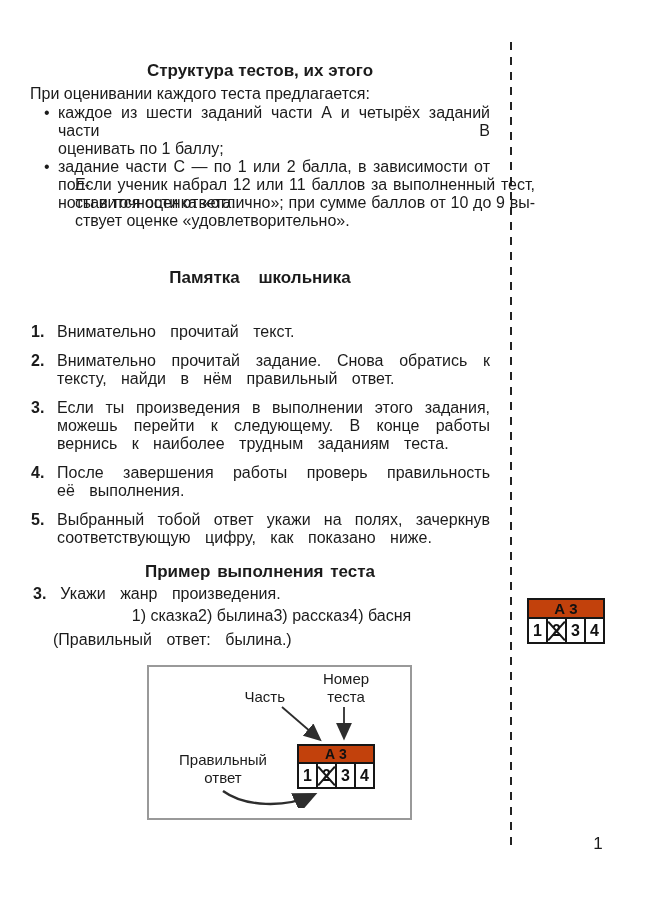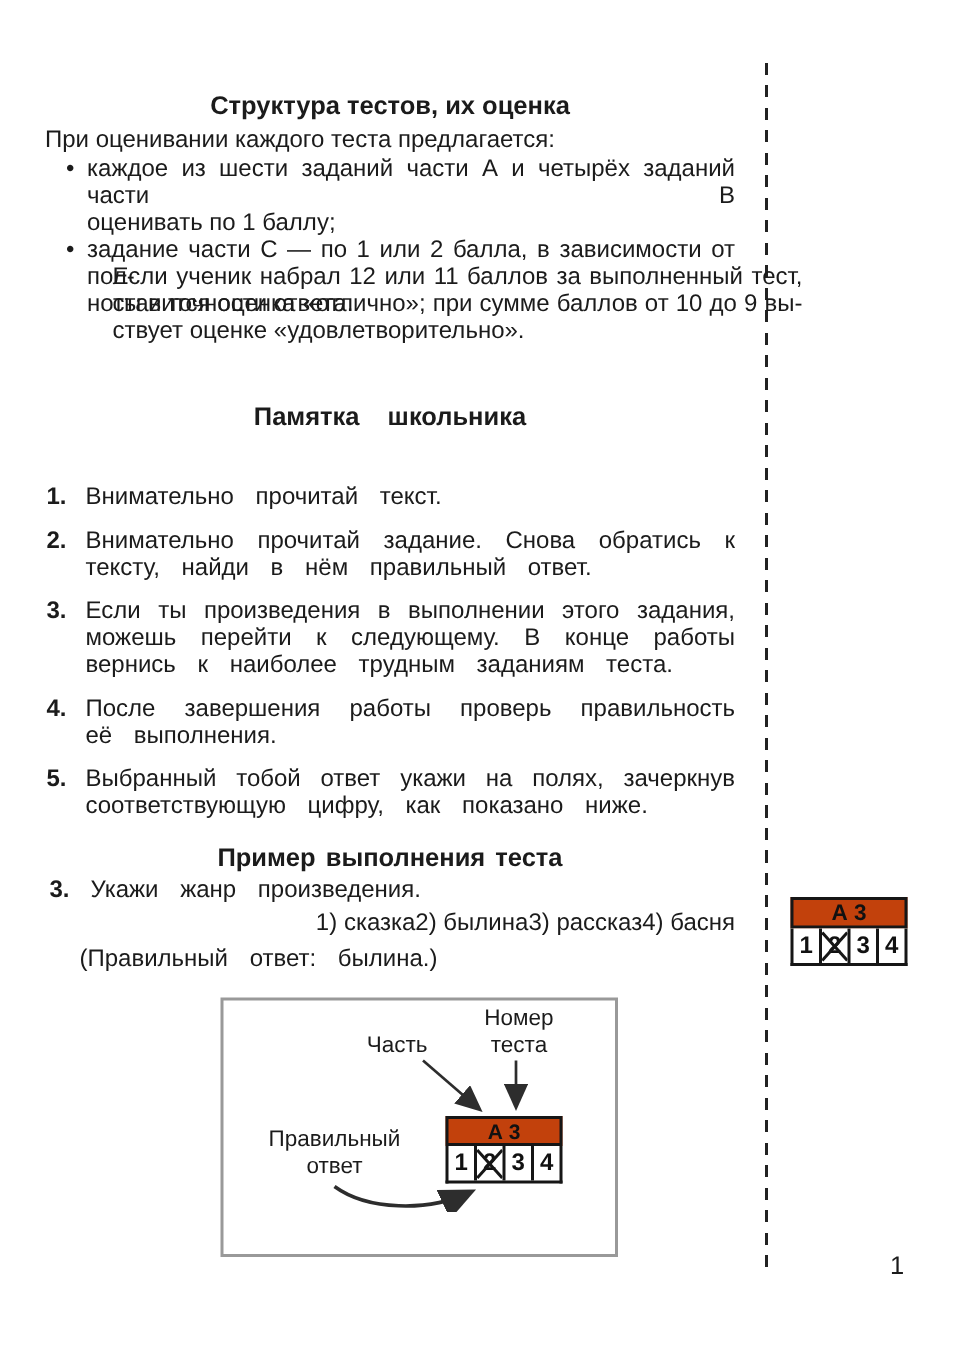"Структура тестов, их оценка" div.abs { text: оценка -> этого }
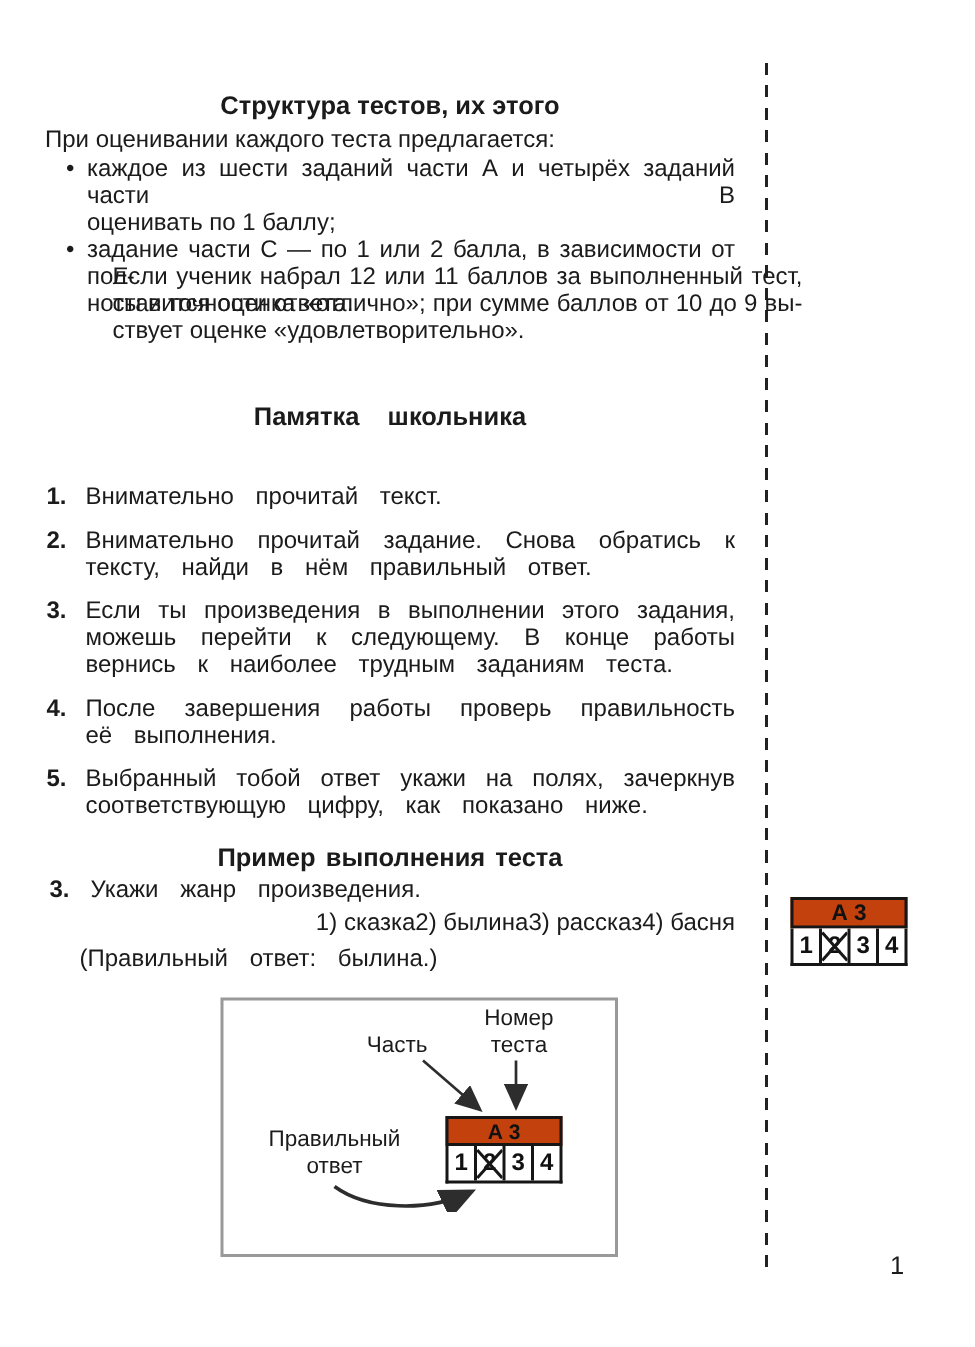"1) сказка" .ex-options { justify-content: flex-end -> center }
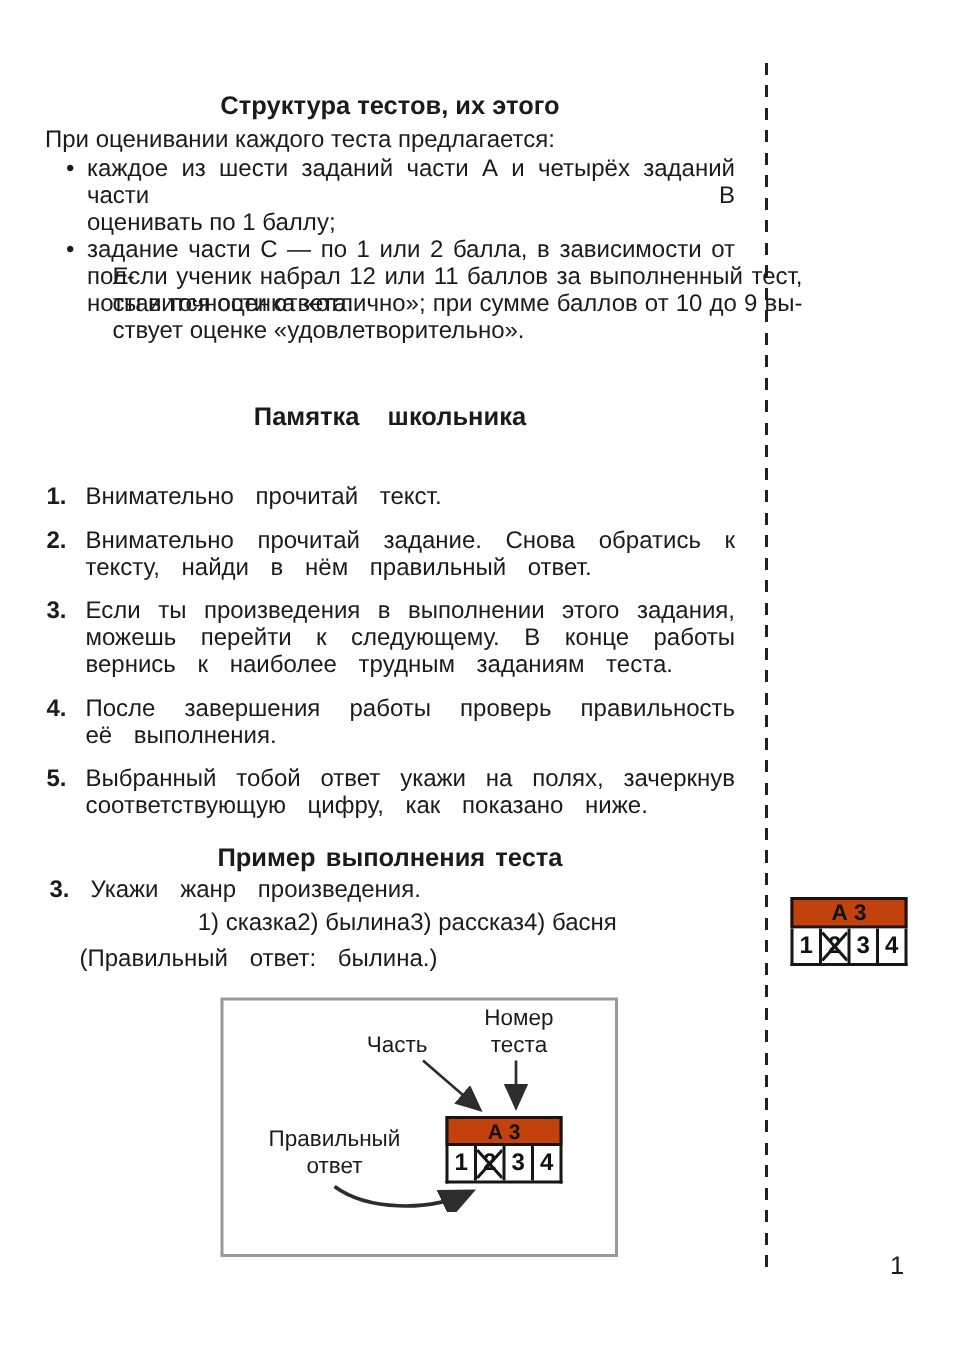"Номер" .diagram { height: 173px -> 155px }
